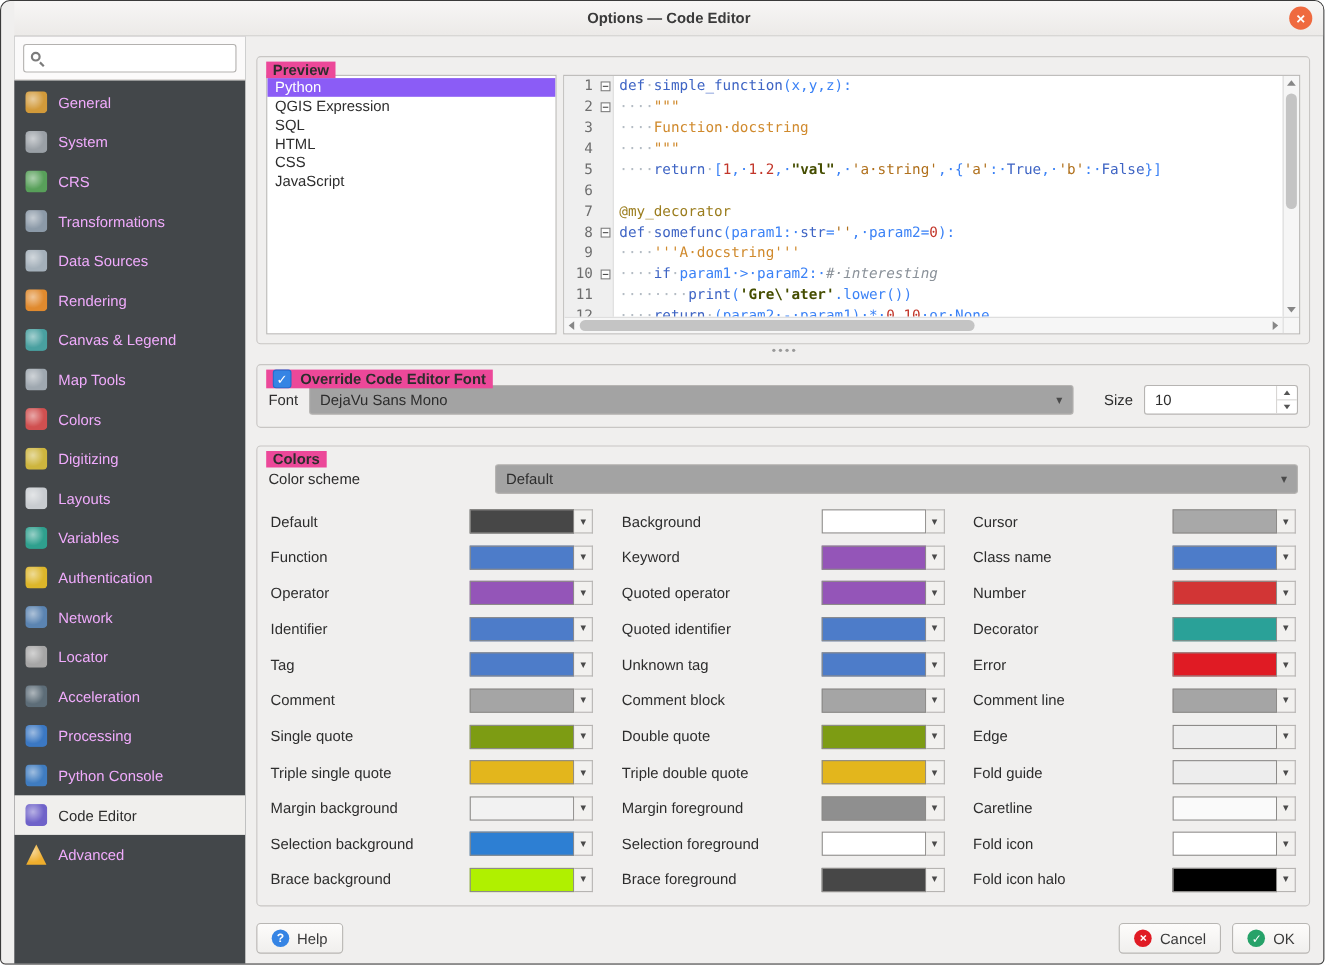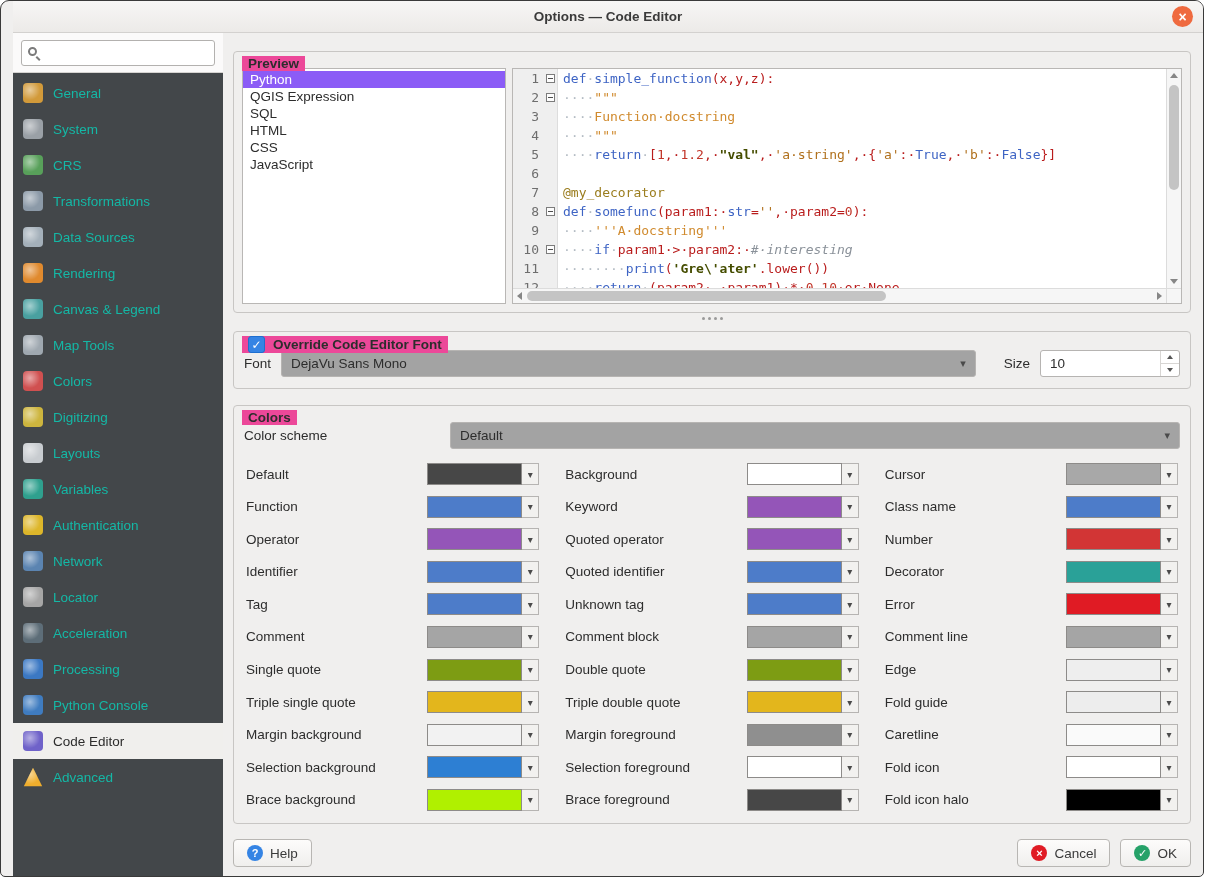"(x,y,z):" .tk-pl { color: #b91c1c -> #3b82f6 }
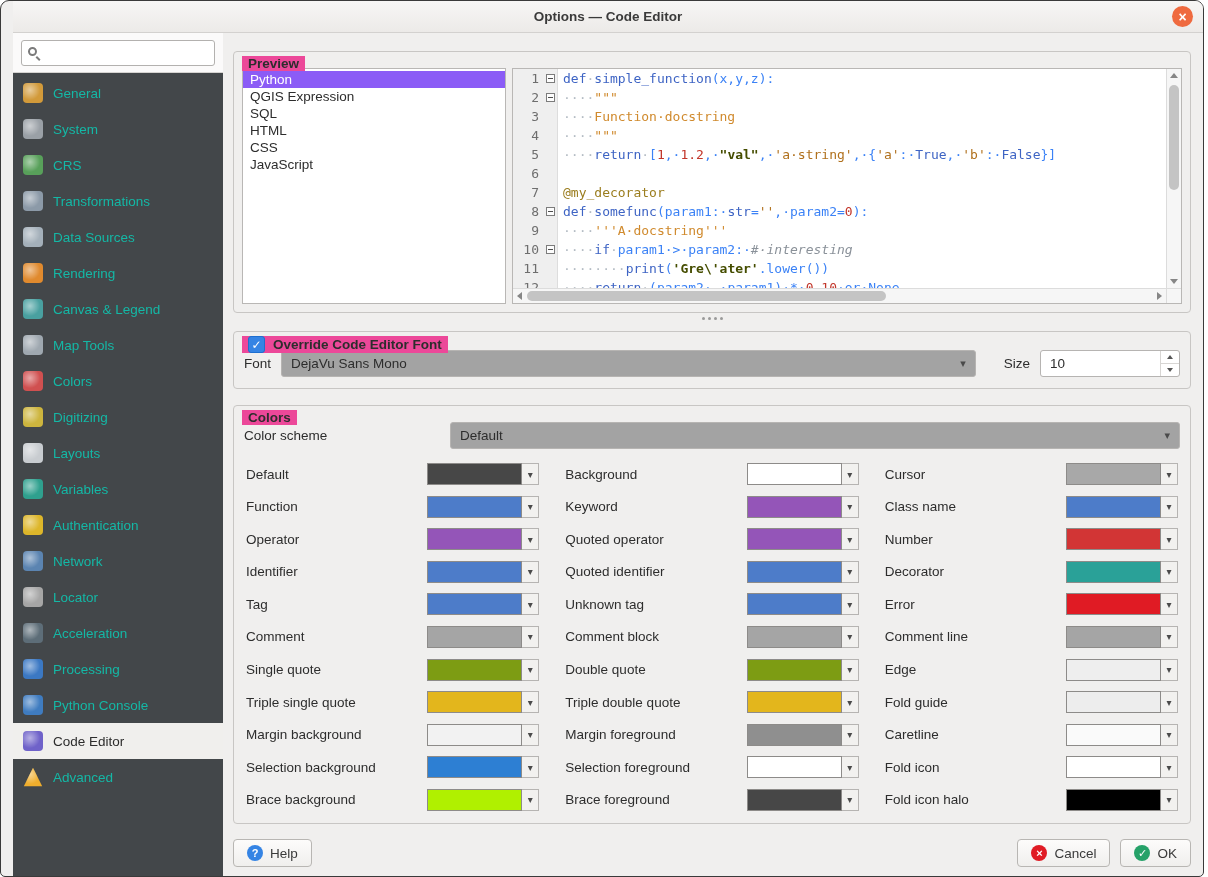"General" .side-item { color: #14b8a6 -> #f0abfc }
